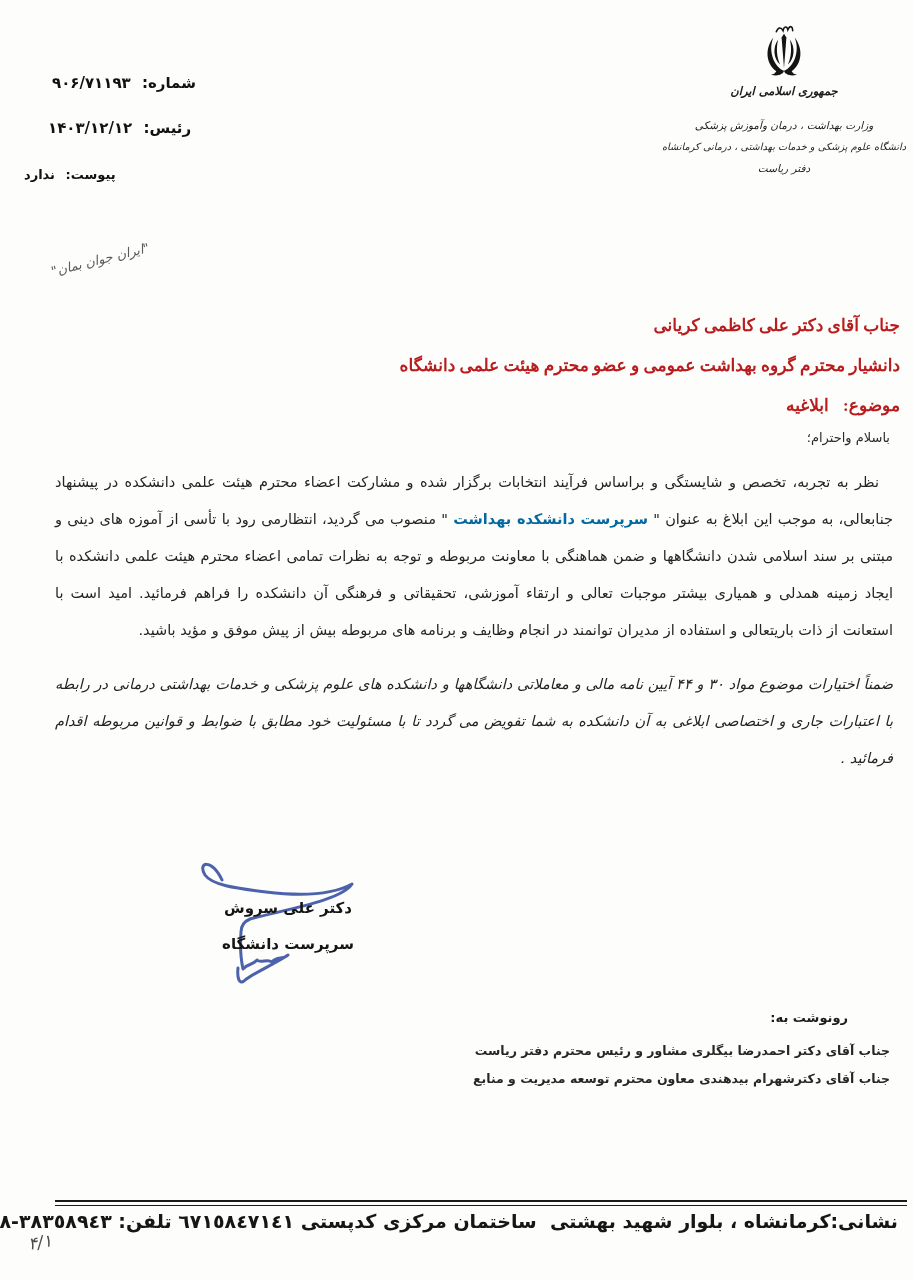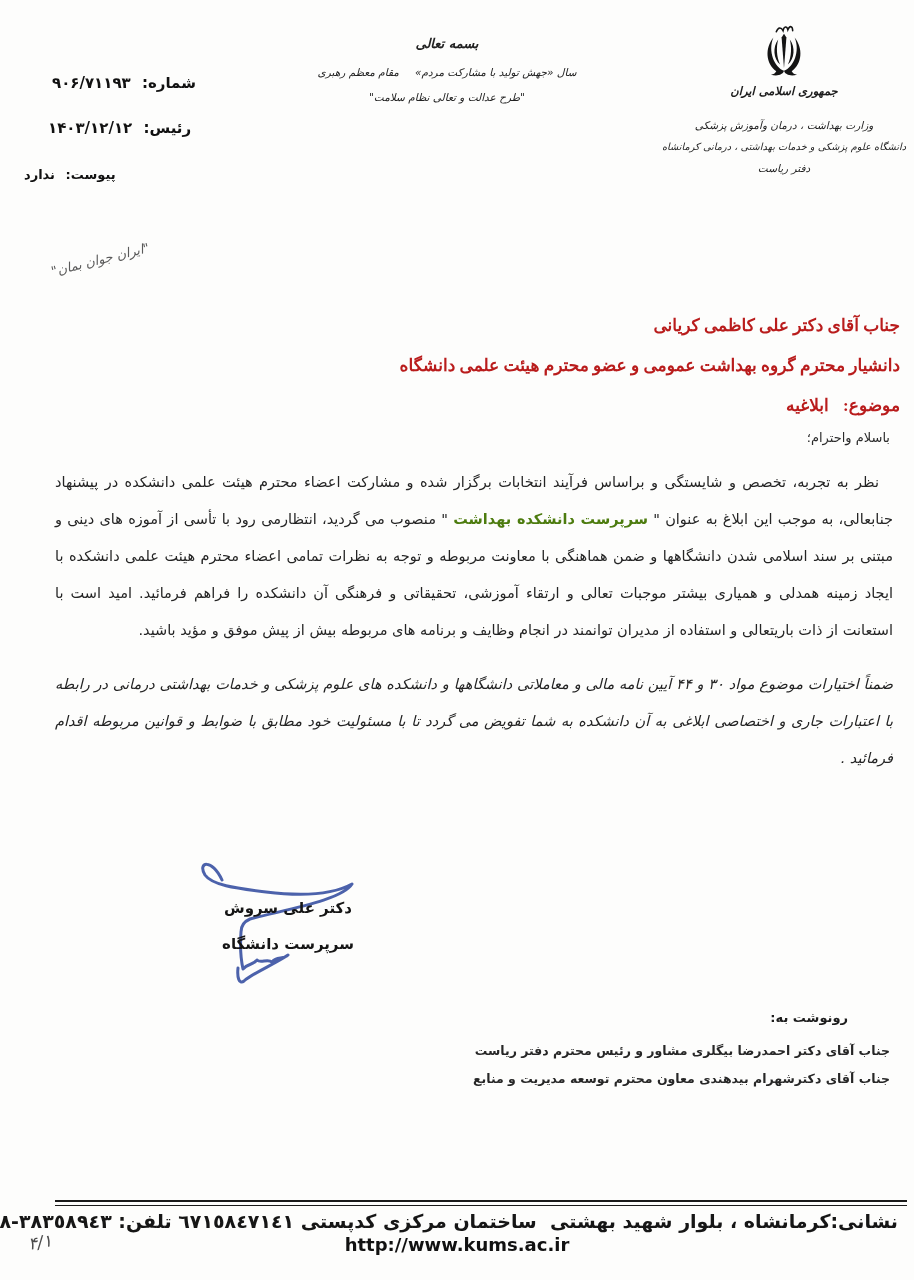"بسمه تعالی" div.center-head { html: <div> <div>بسمه تعالی</div> <div> <span>سال «جهش تولید با مشارکت مردم»</span> <span>مقام معظم رهبری</span> </div> <div>"طرح عدالت و تعالی نظام سلامت"</div> </div> -> none }
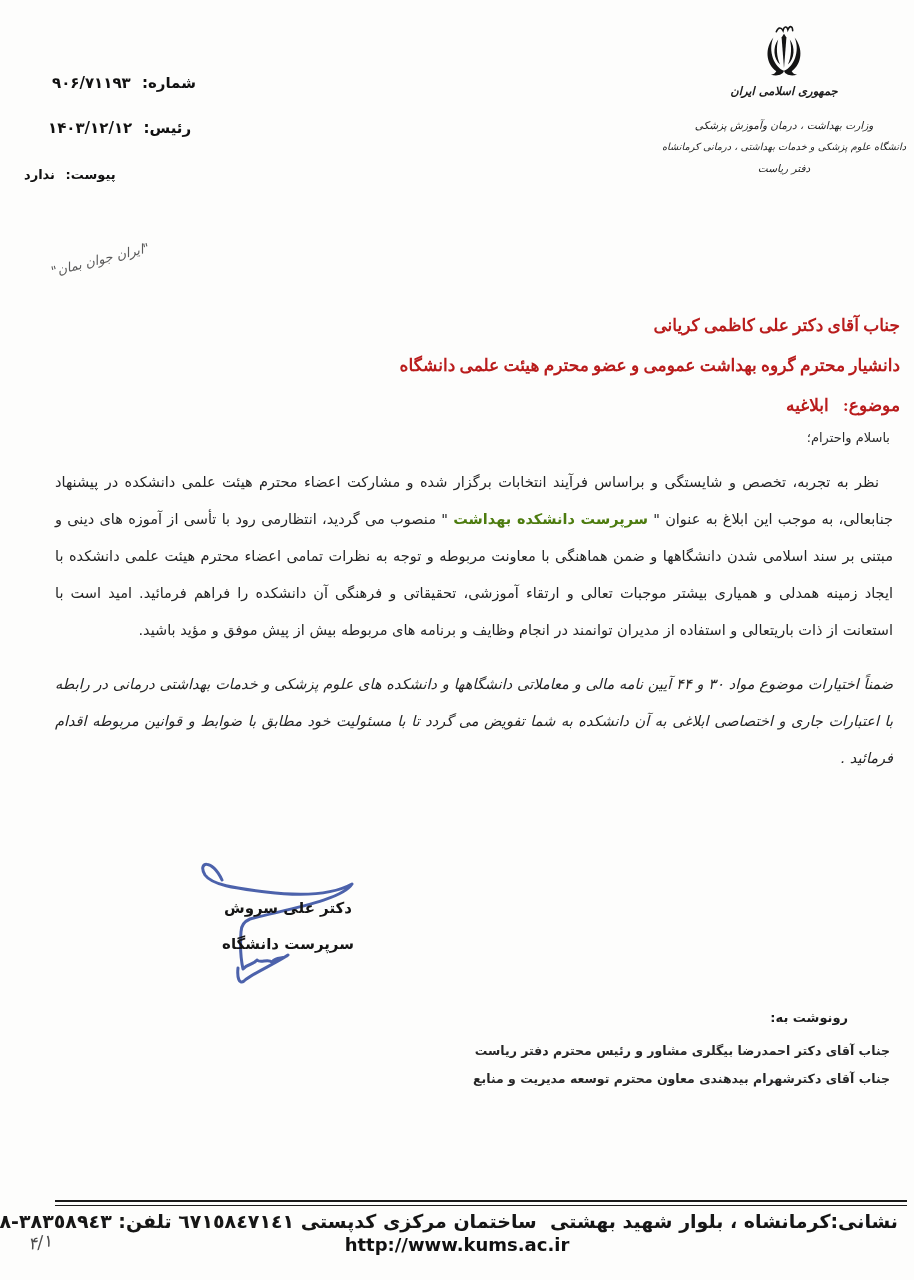"سرپرست دانشکده بهداشت" .para b { color: #4d7c0f -> #0369a1 }
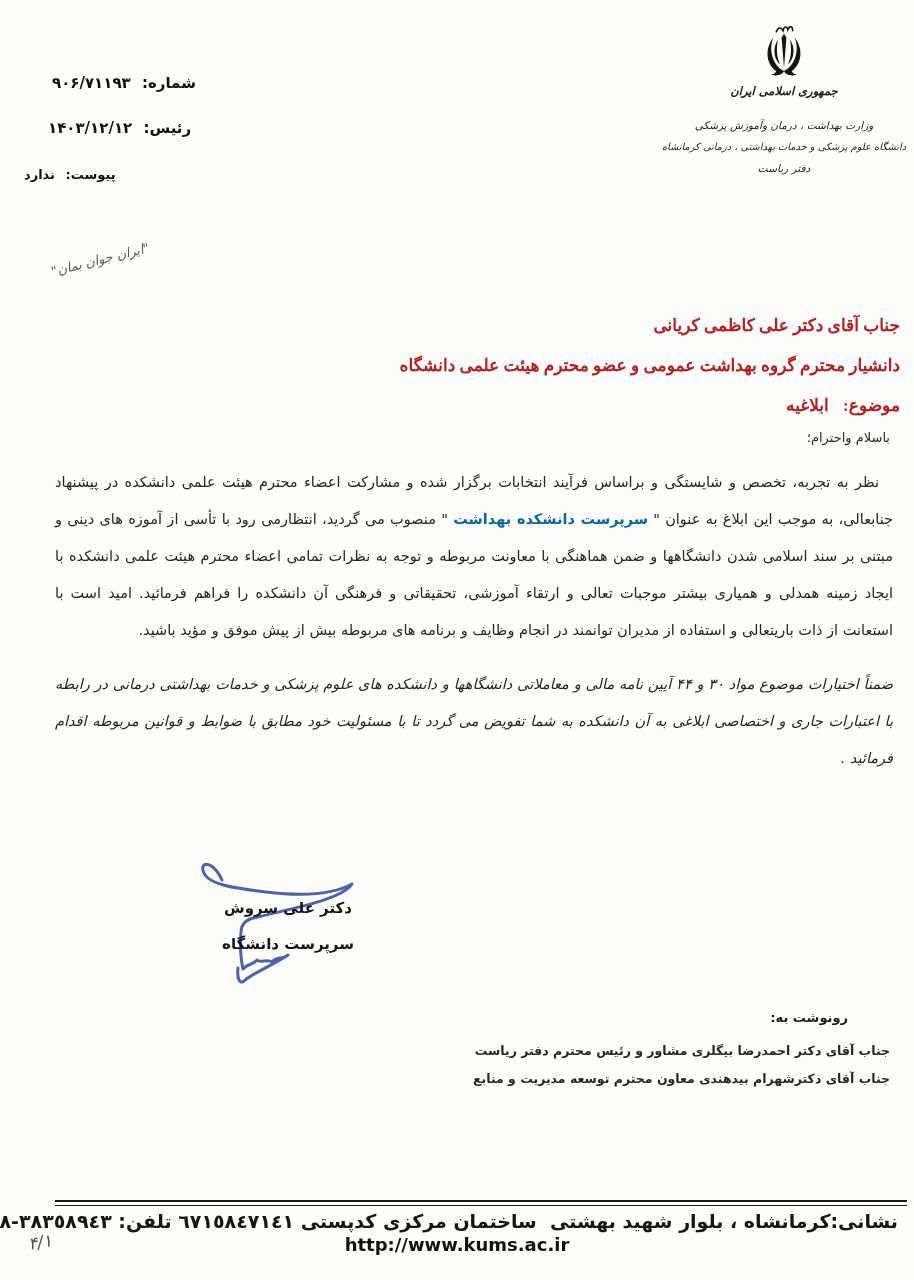"http://www.kums.ac.ir" div.footer-site { html: <div>http://www.kums.ac.ir</div> -> none }
